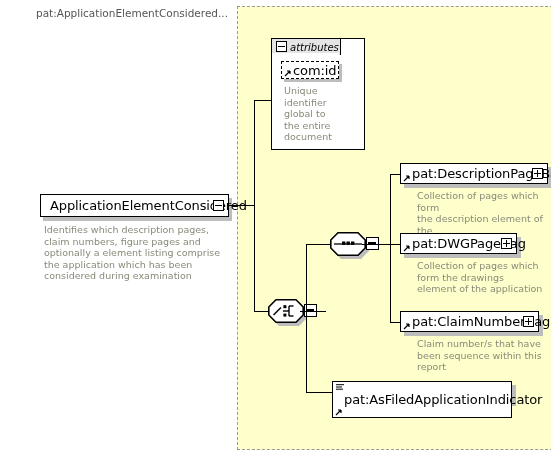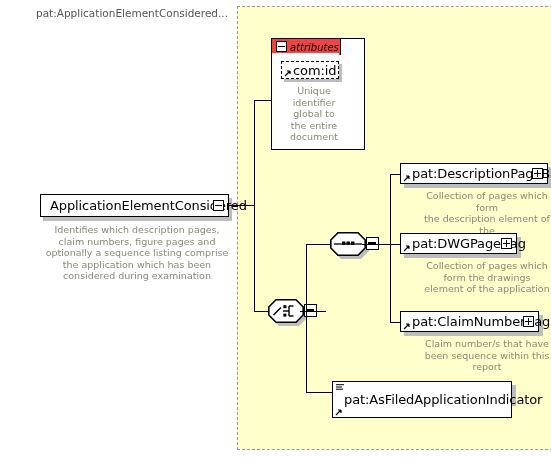"attributes" .attr-tab { background: #ef4444 -> #e5e5e5 }
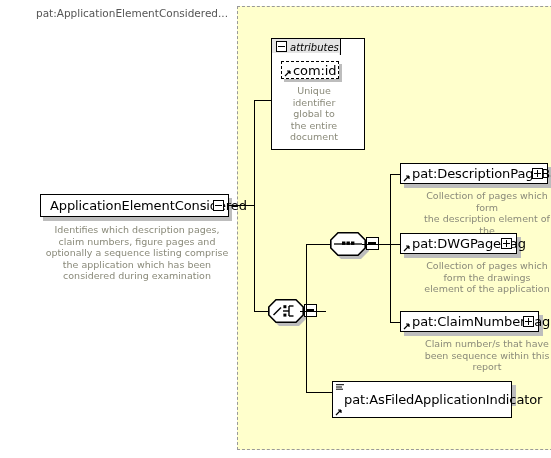"Unique" .doc { text-align: center -> none }
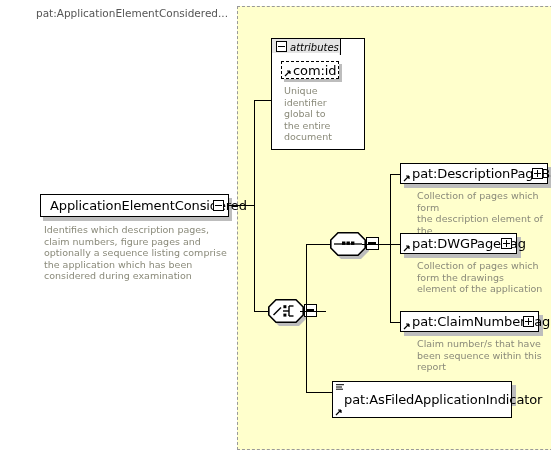"Identifies which description pages," div.doc { text: sequence -> element }
